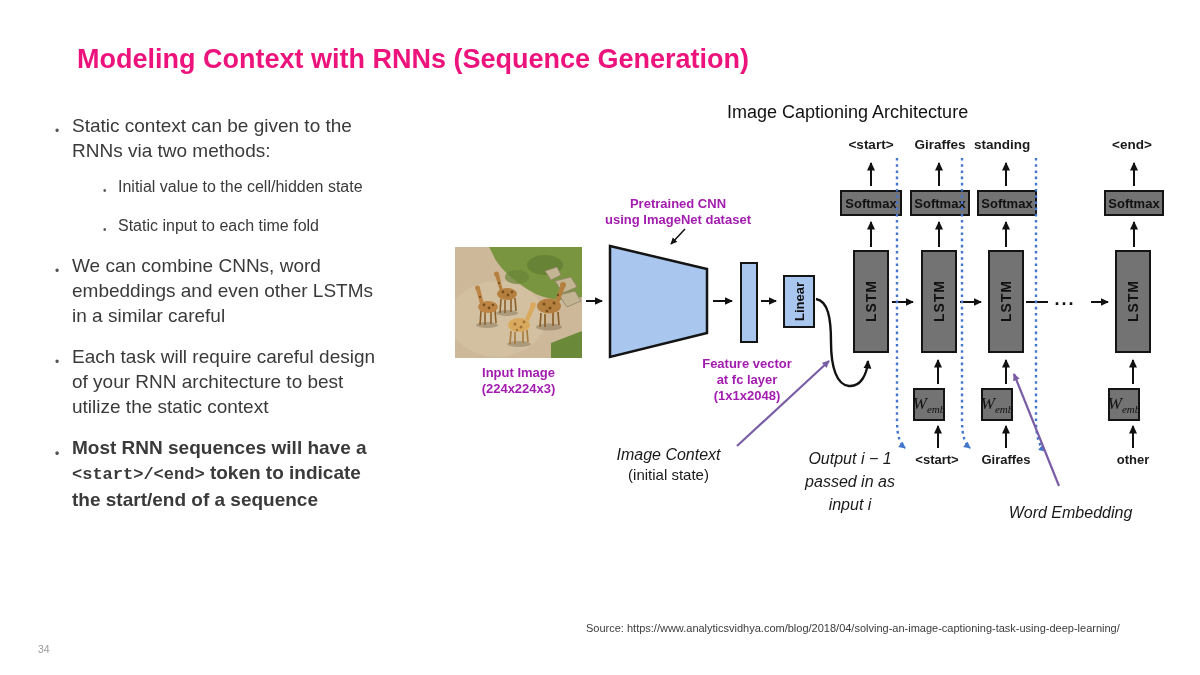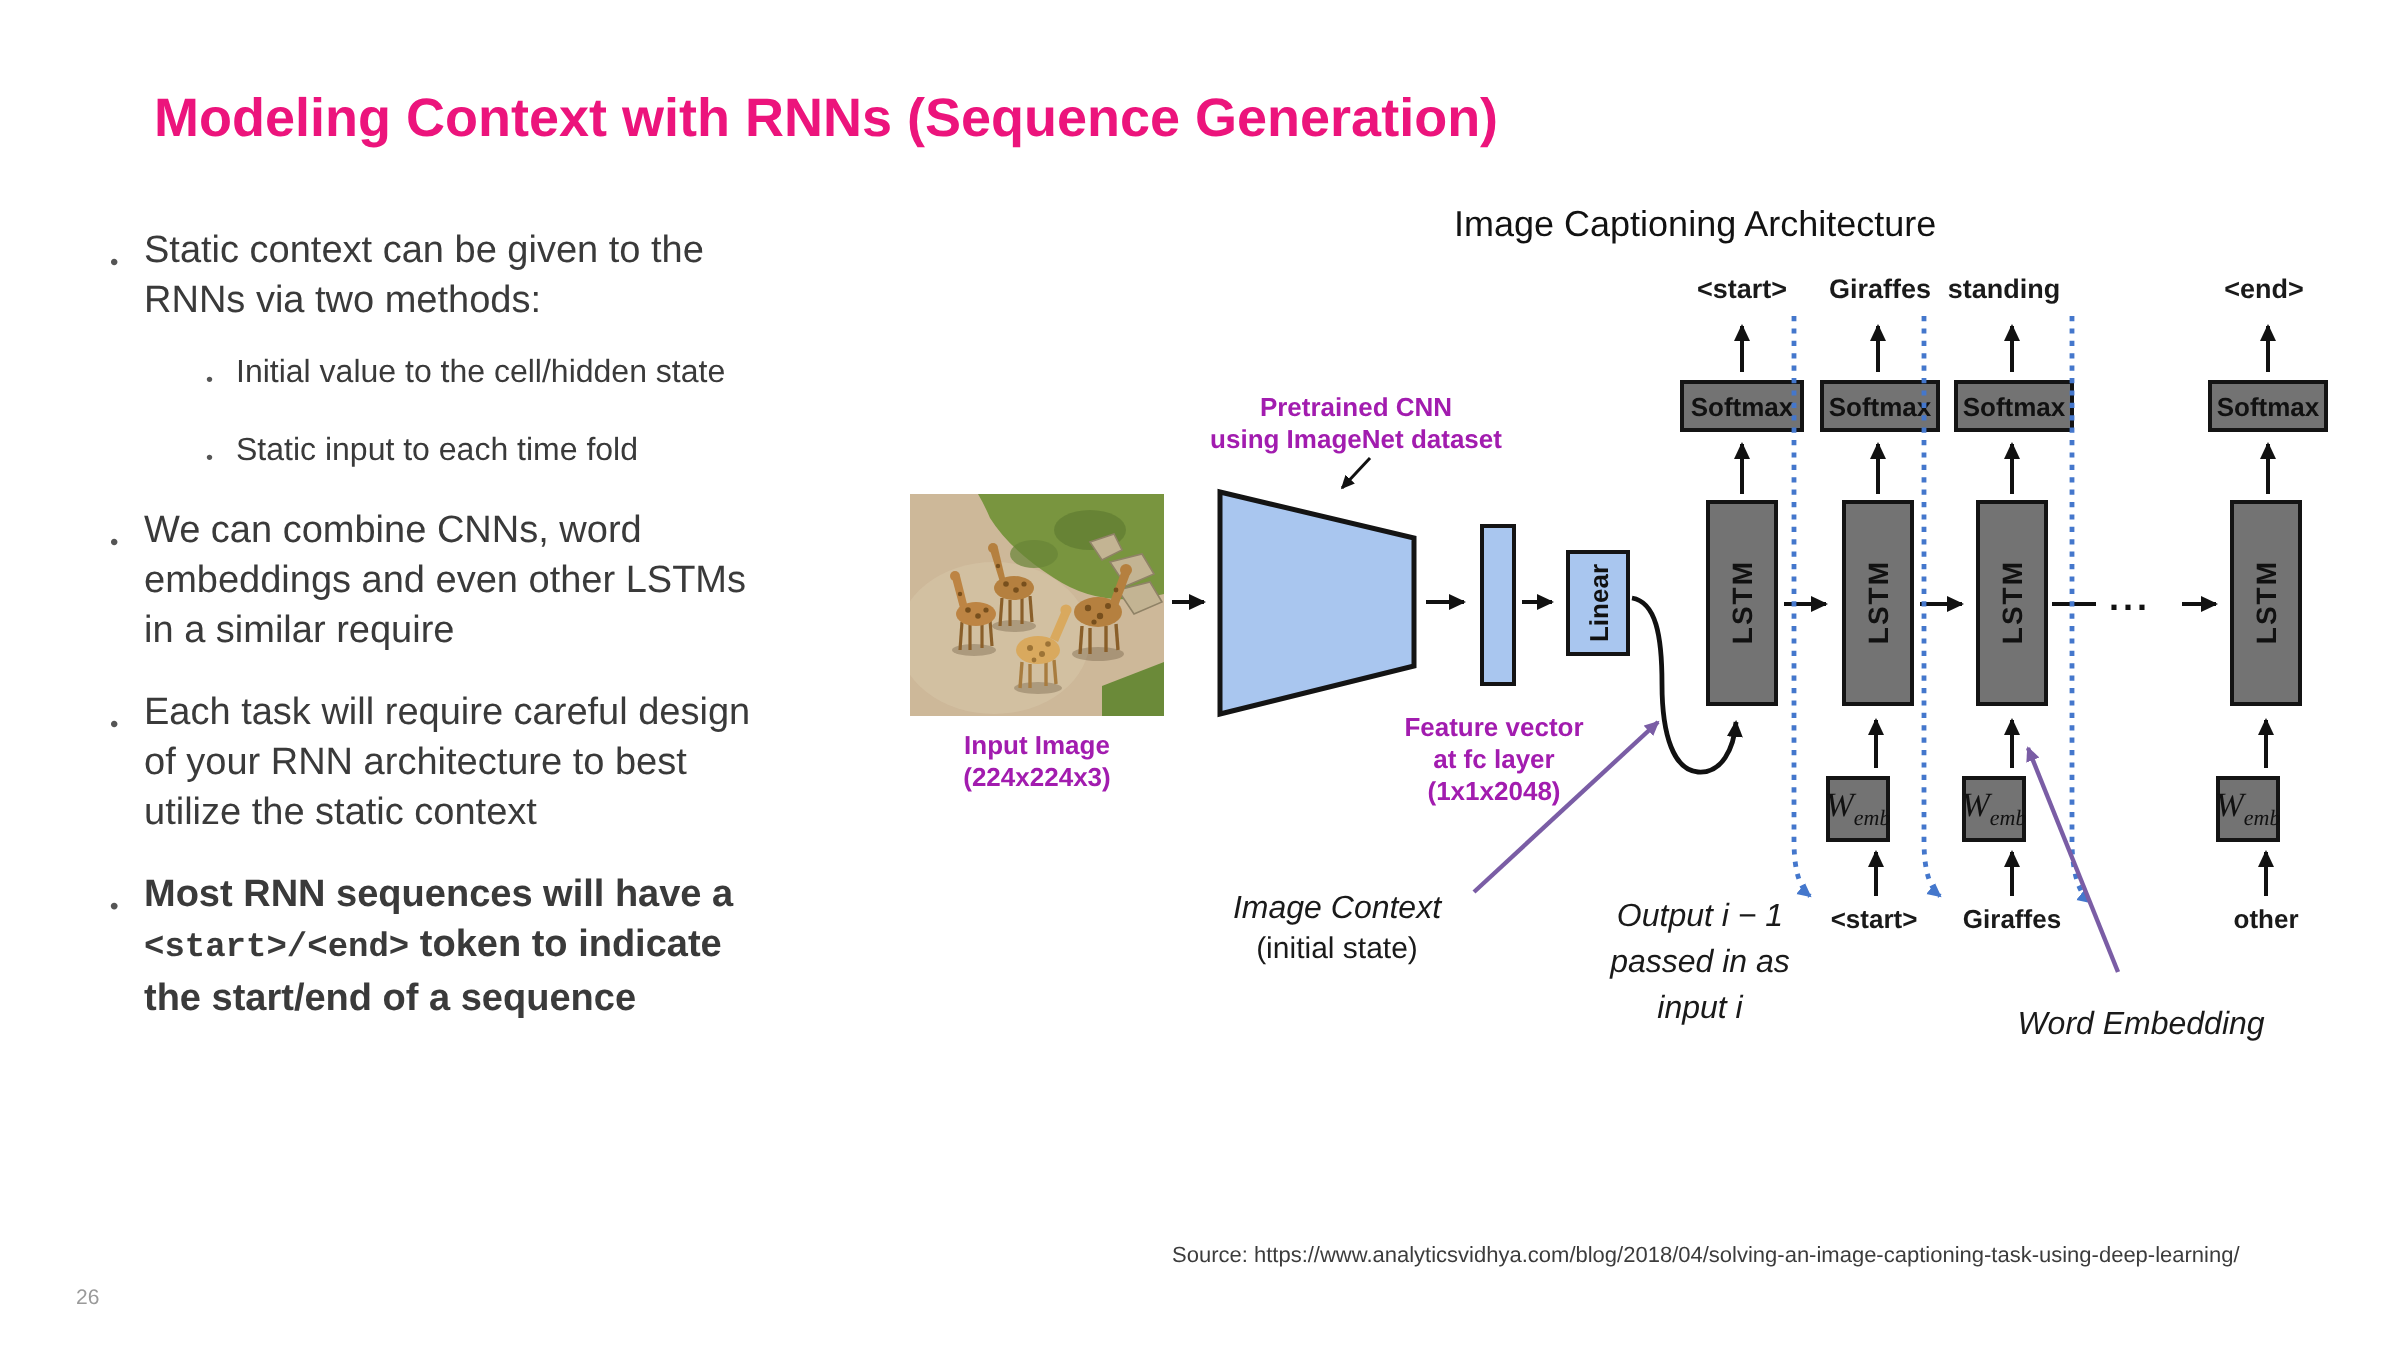"in a similar require" div.ln { text: require -> careful }
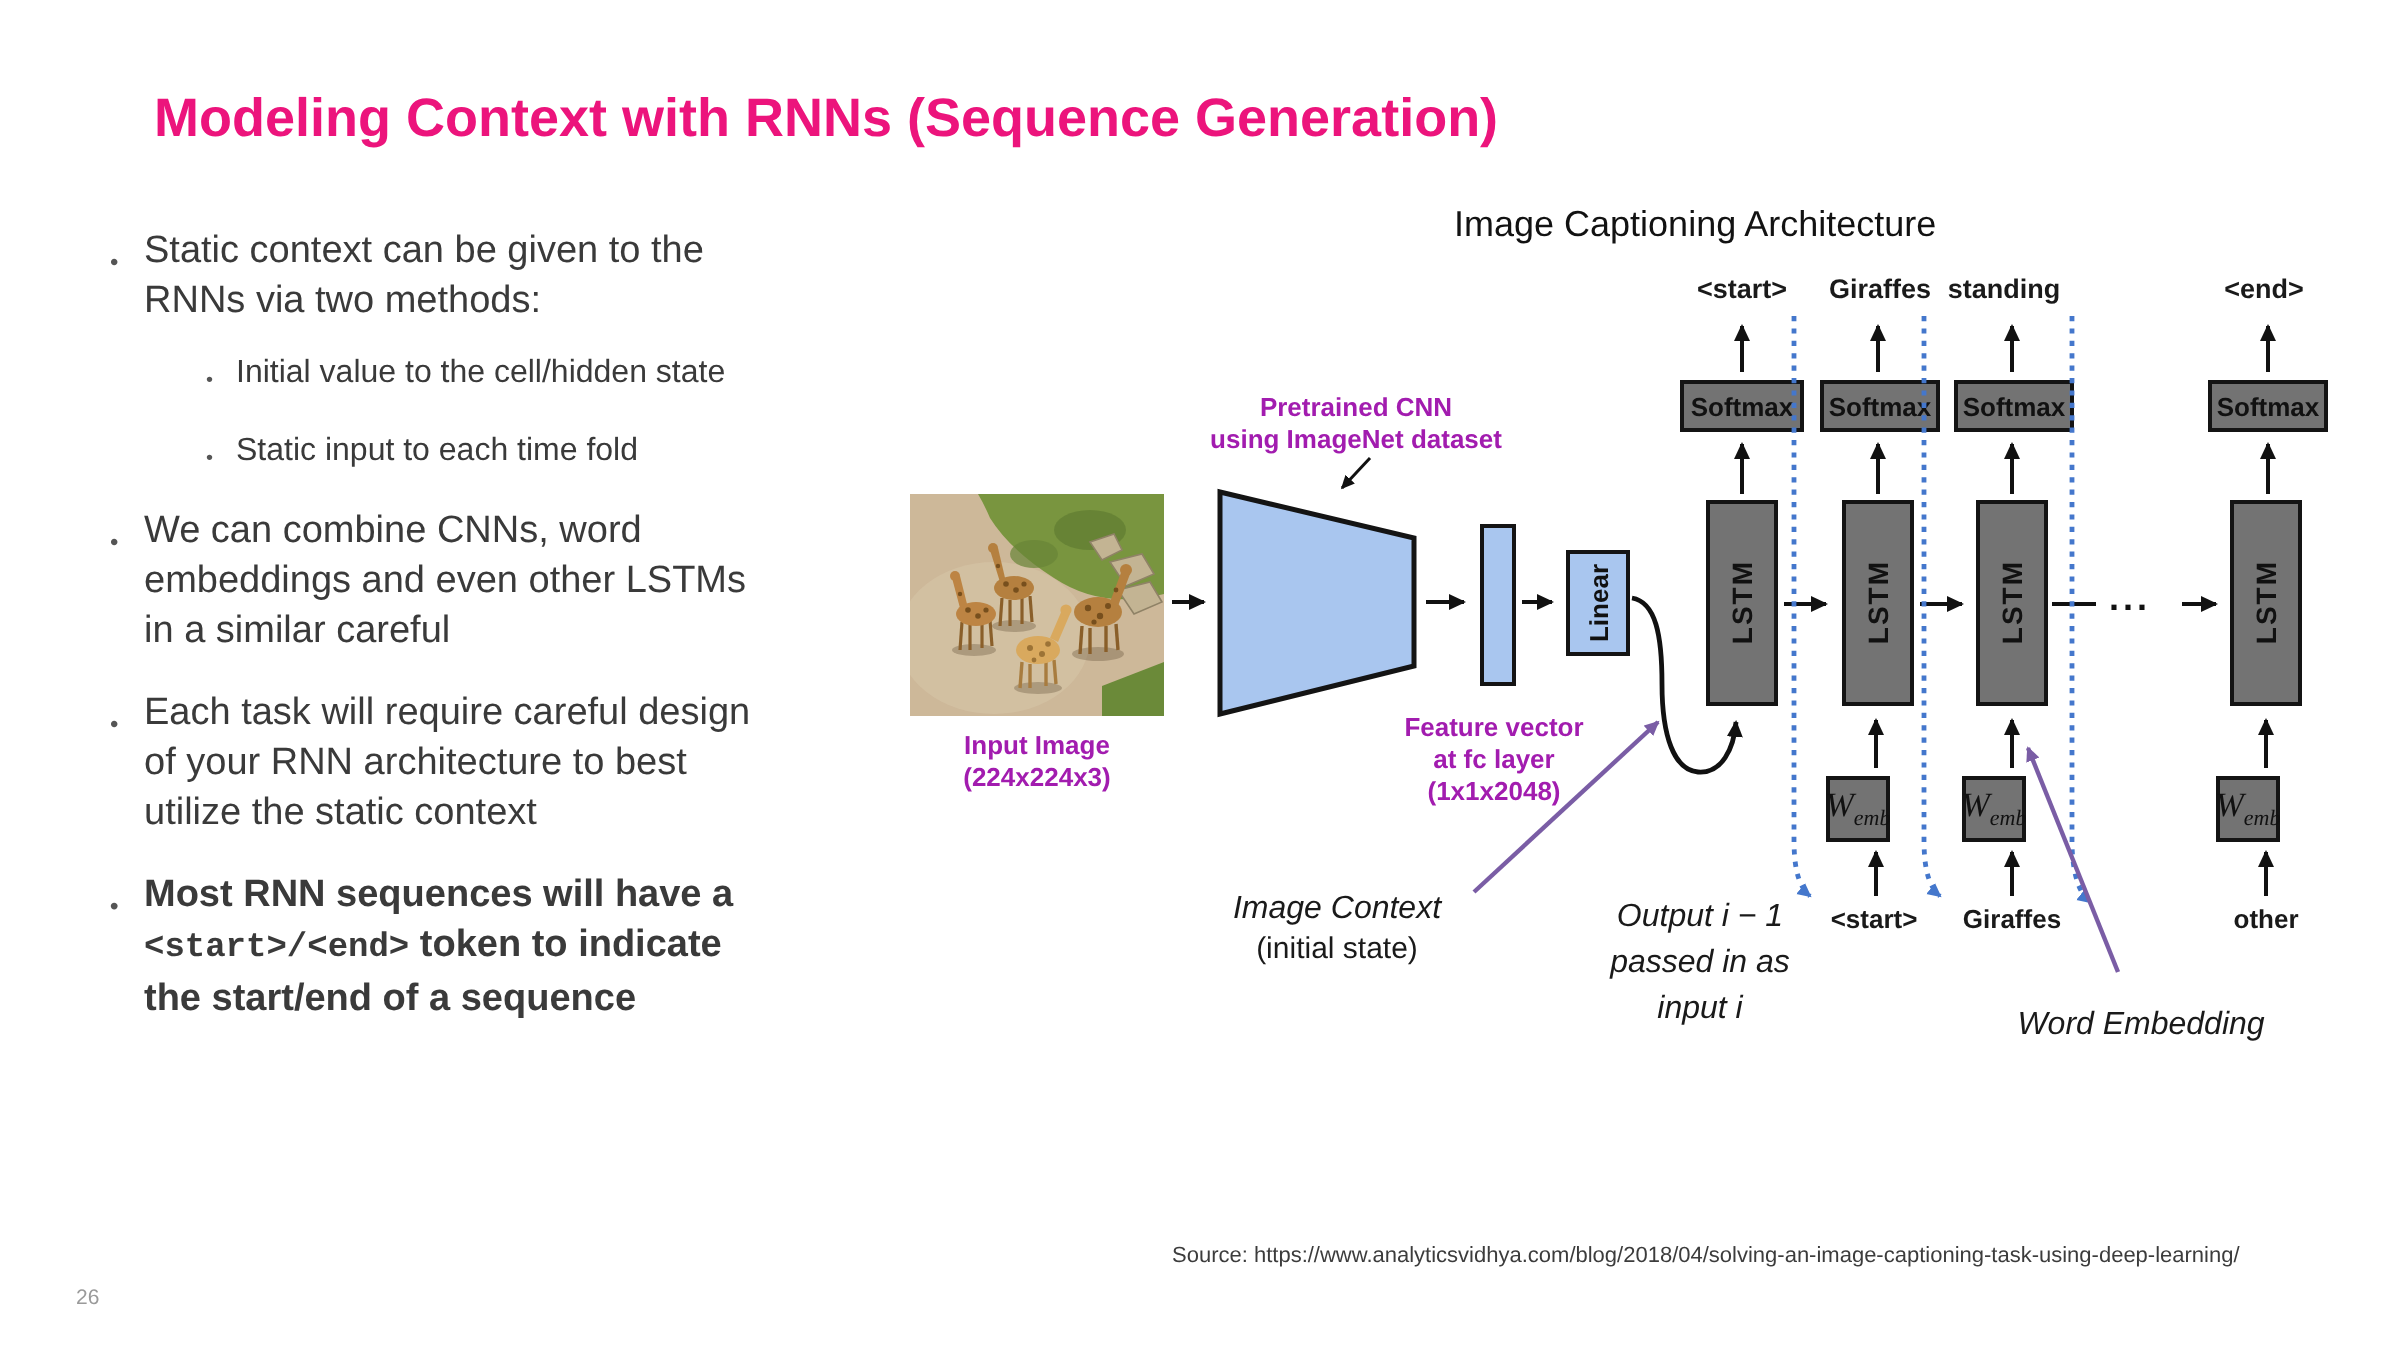"26" div.abs { text: 26 -> 34 }
